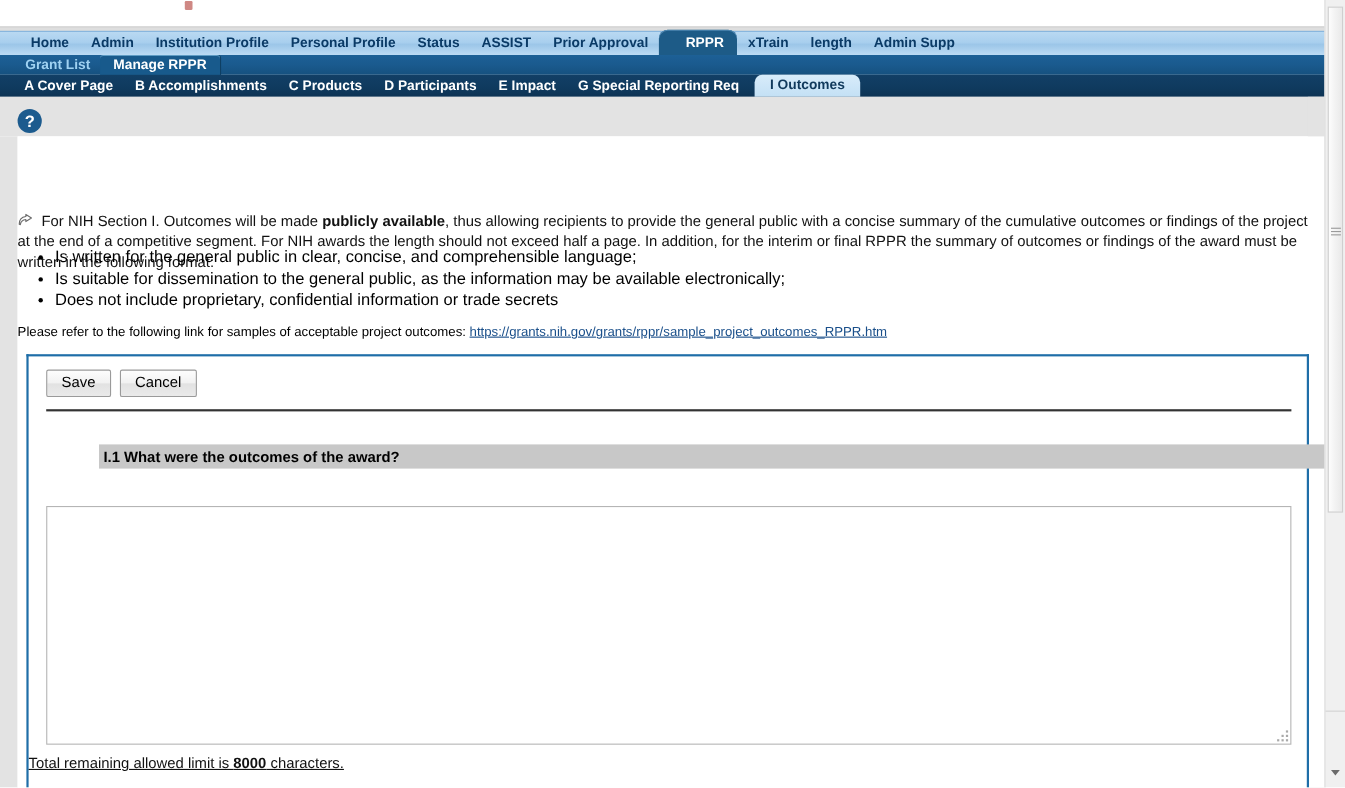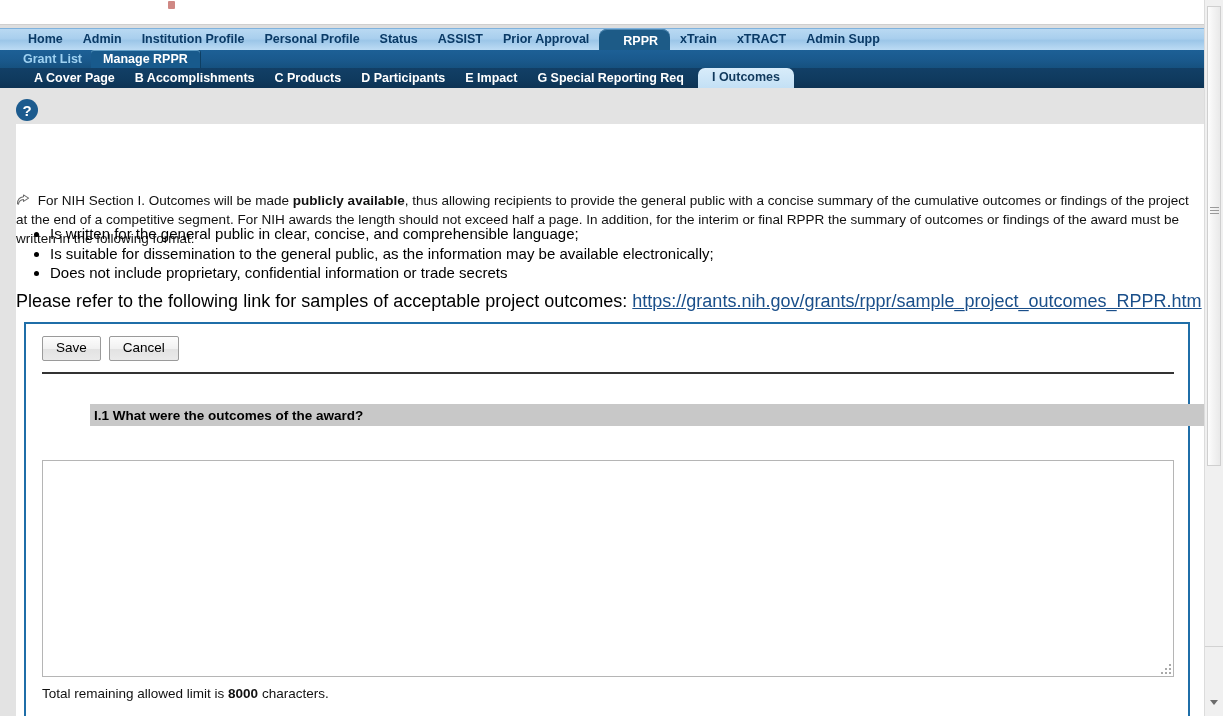"Home" .nav-primary { align-items: flex-start -> center }
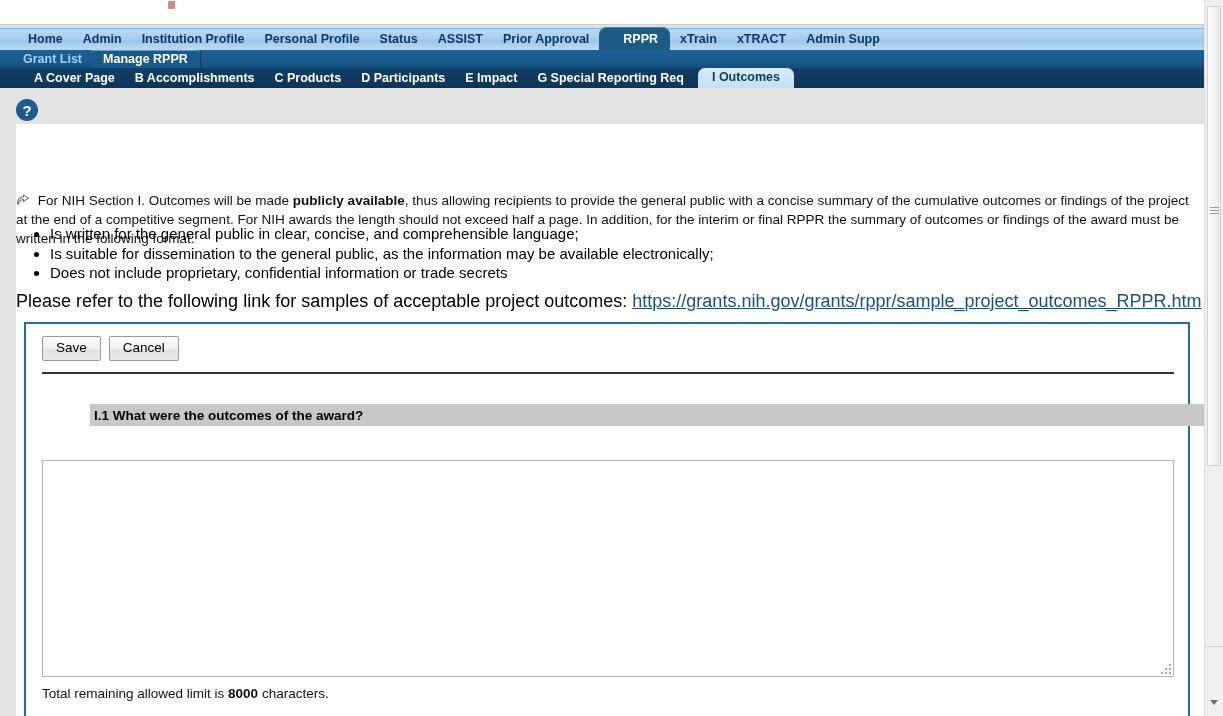"xTRACT" span.nav-item { text: xTRACT -> length }
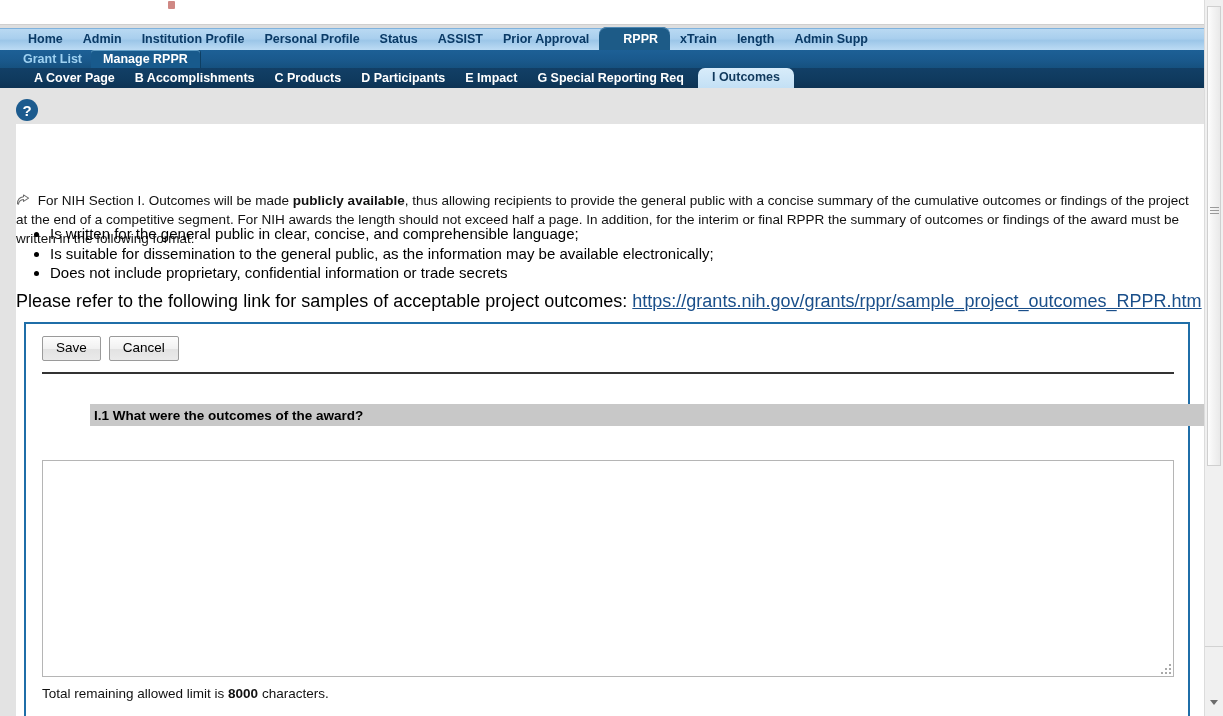"A Cover Page" .nav-tertiary { padding-left: 24px -> 12px }
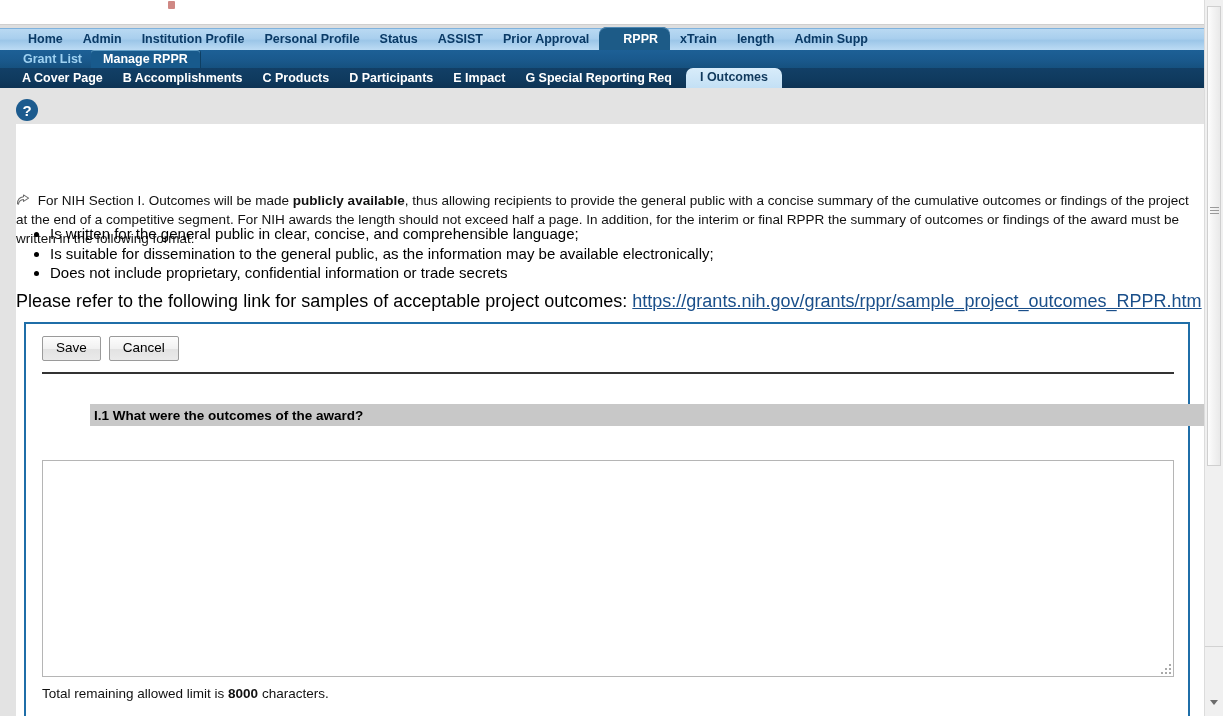"Please refer to the following" .link-line { font-size: 18px -> 12px }
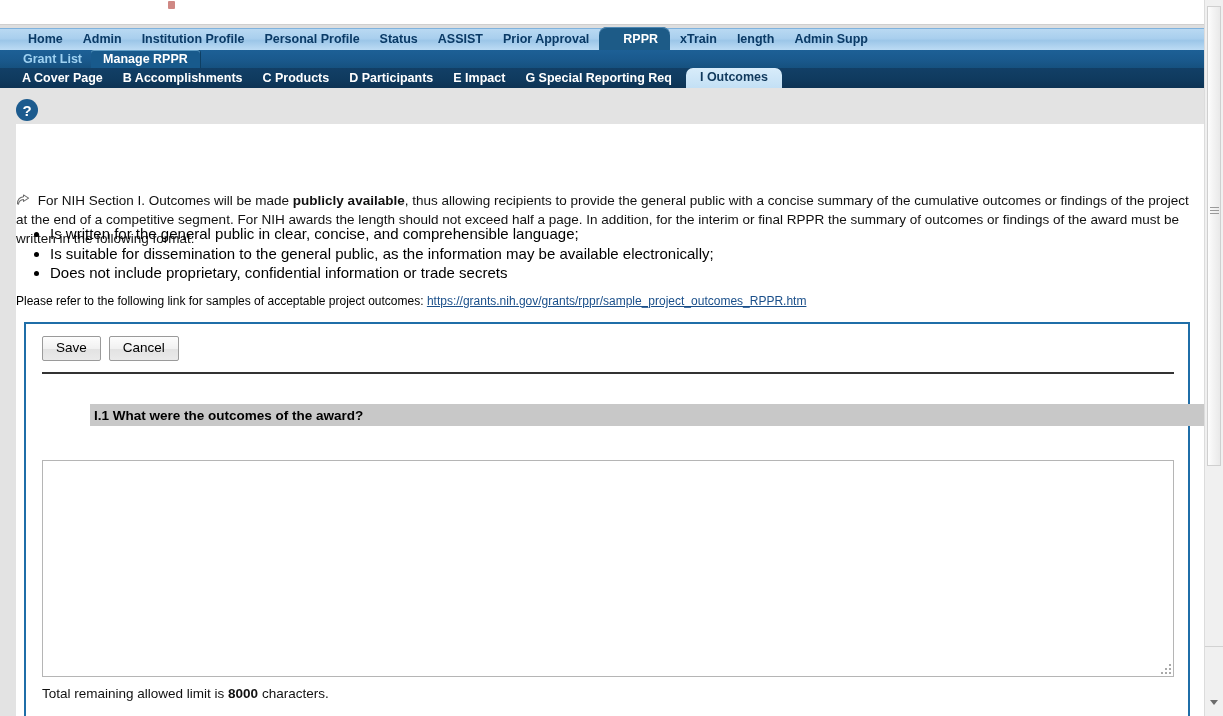"Total remaining allowed limit is" .remaining { left: 16px -> 0; text-decoration: none -> underline }
